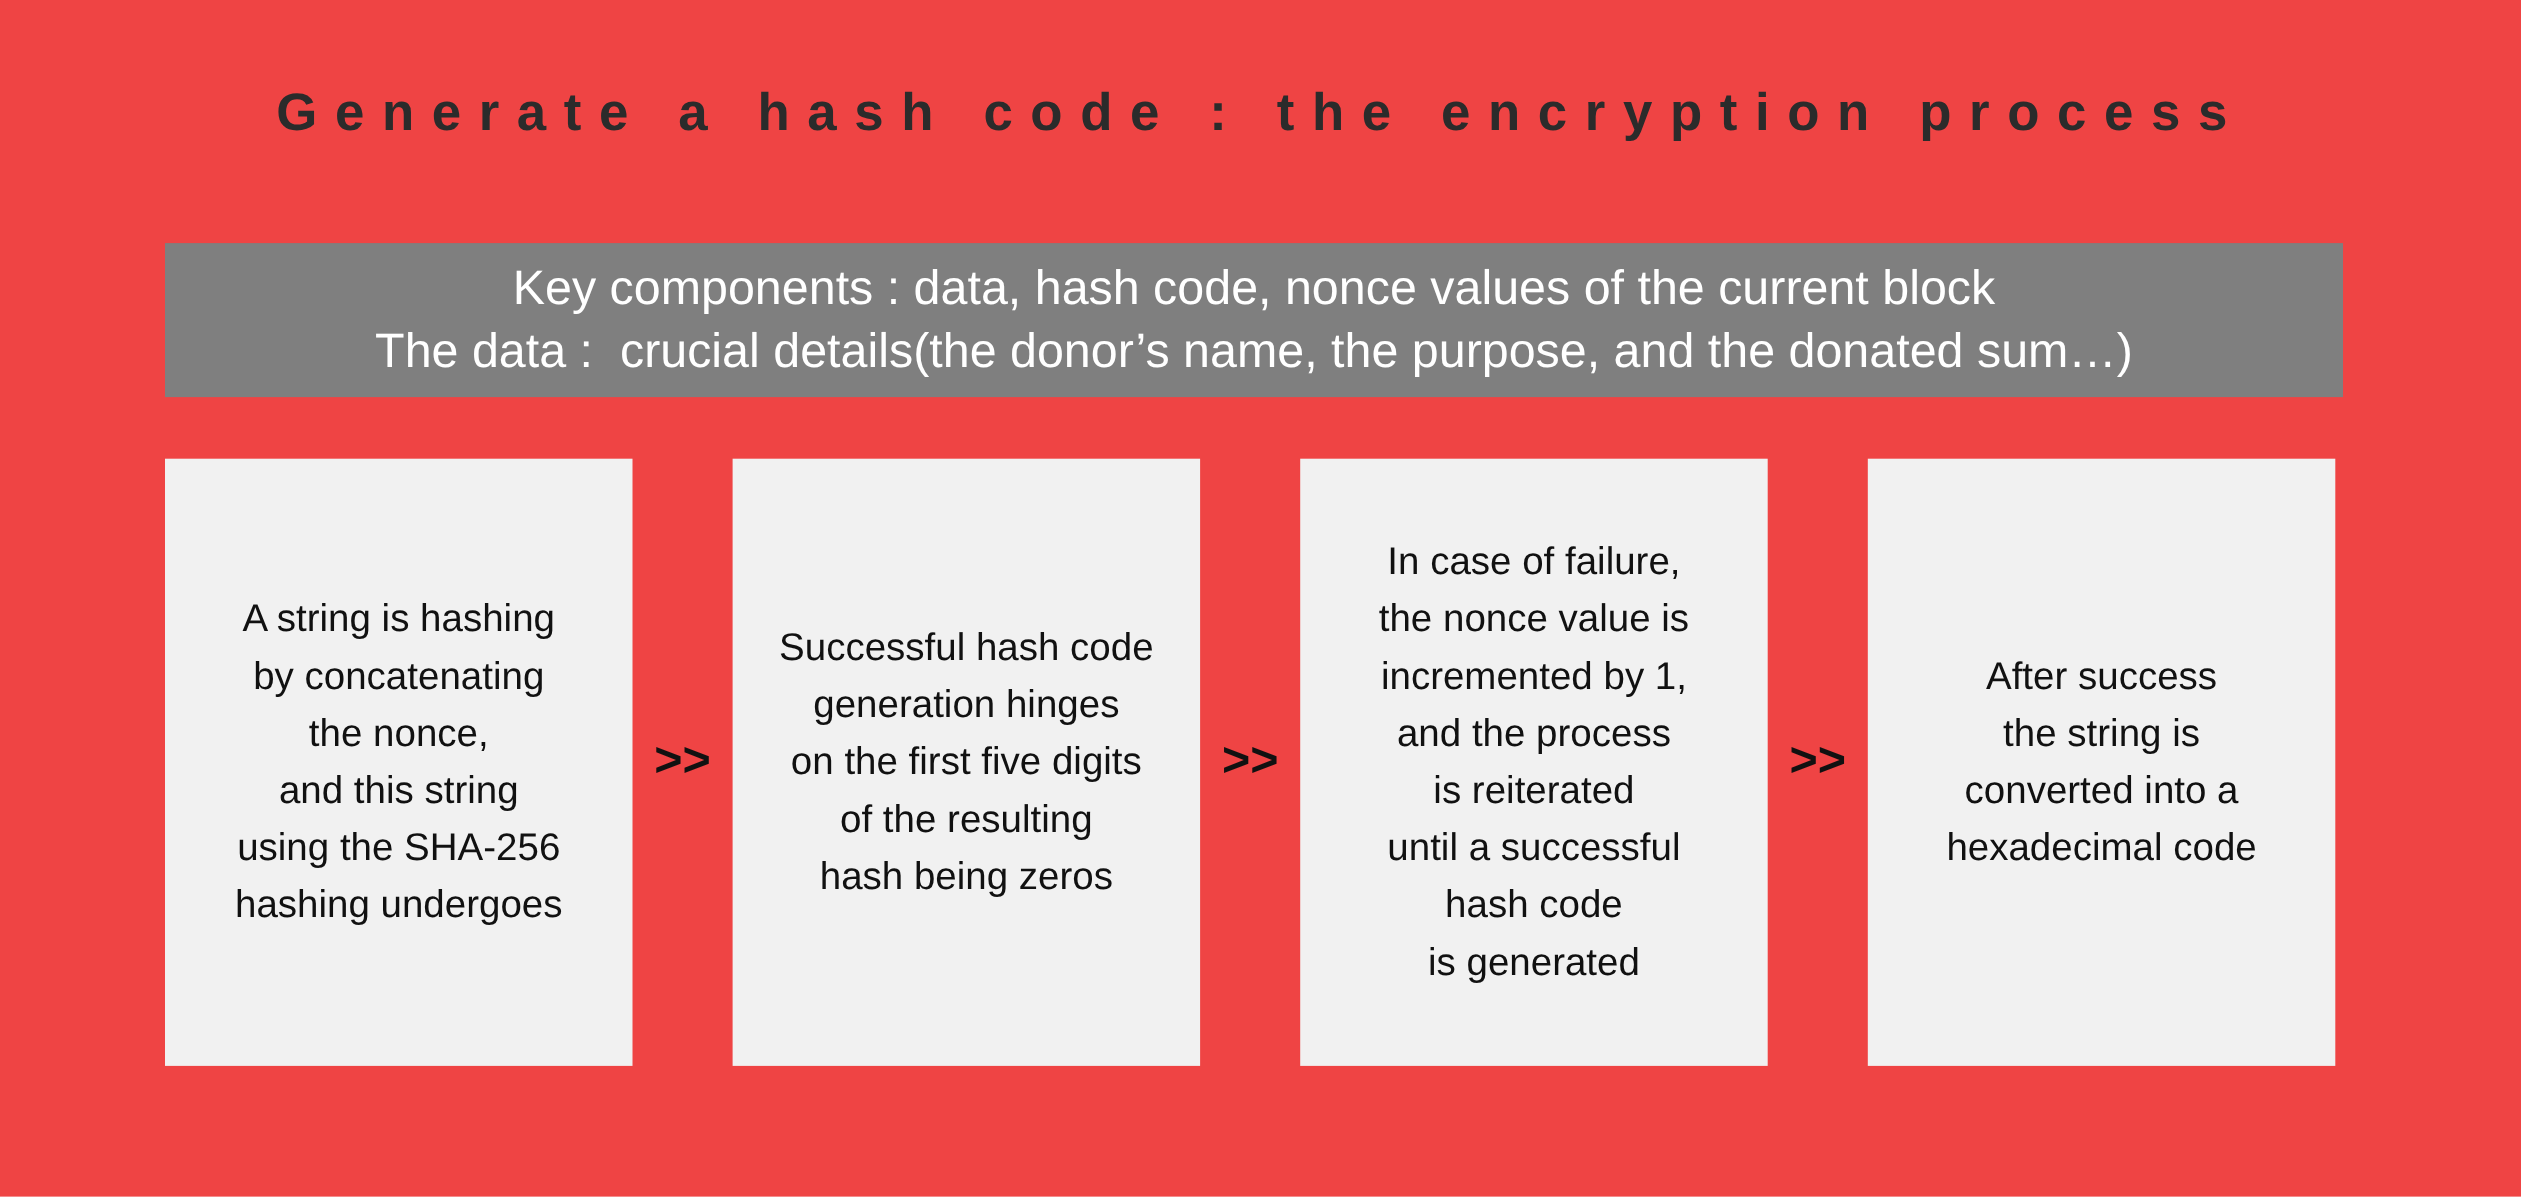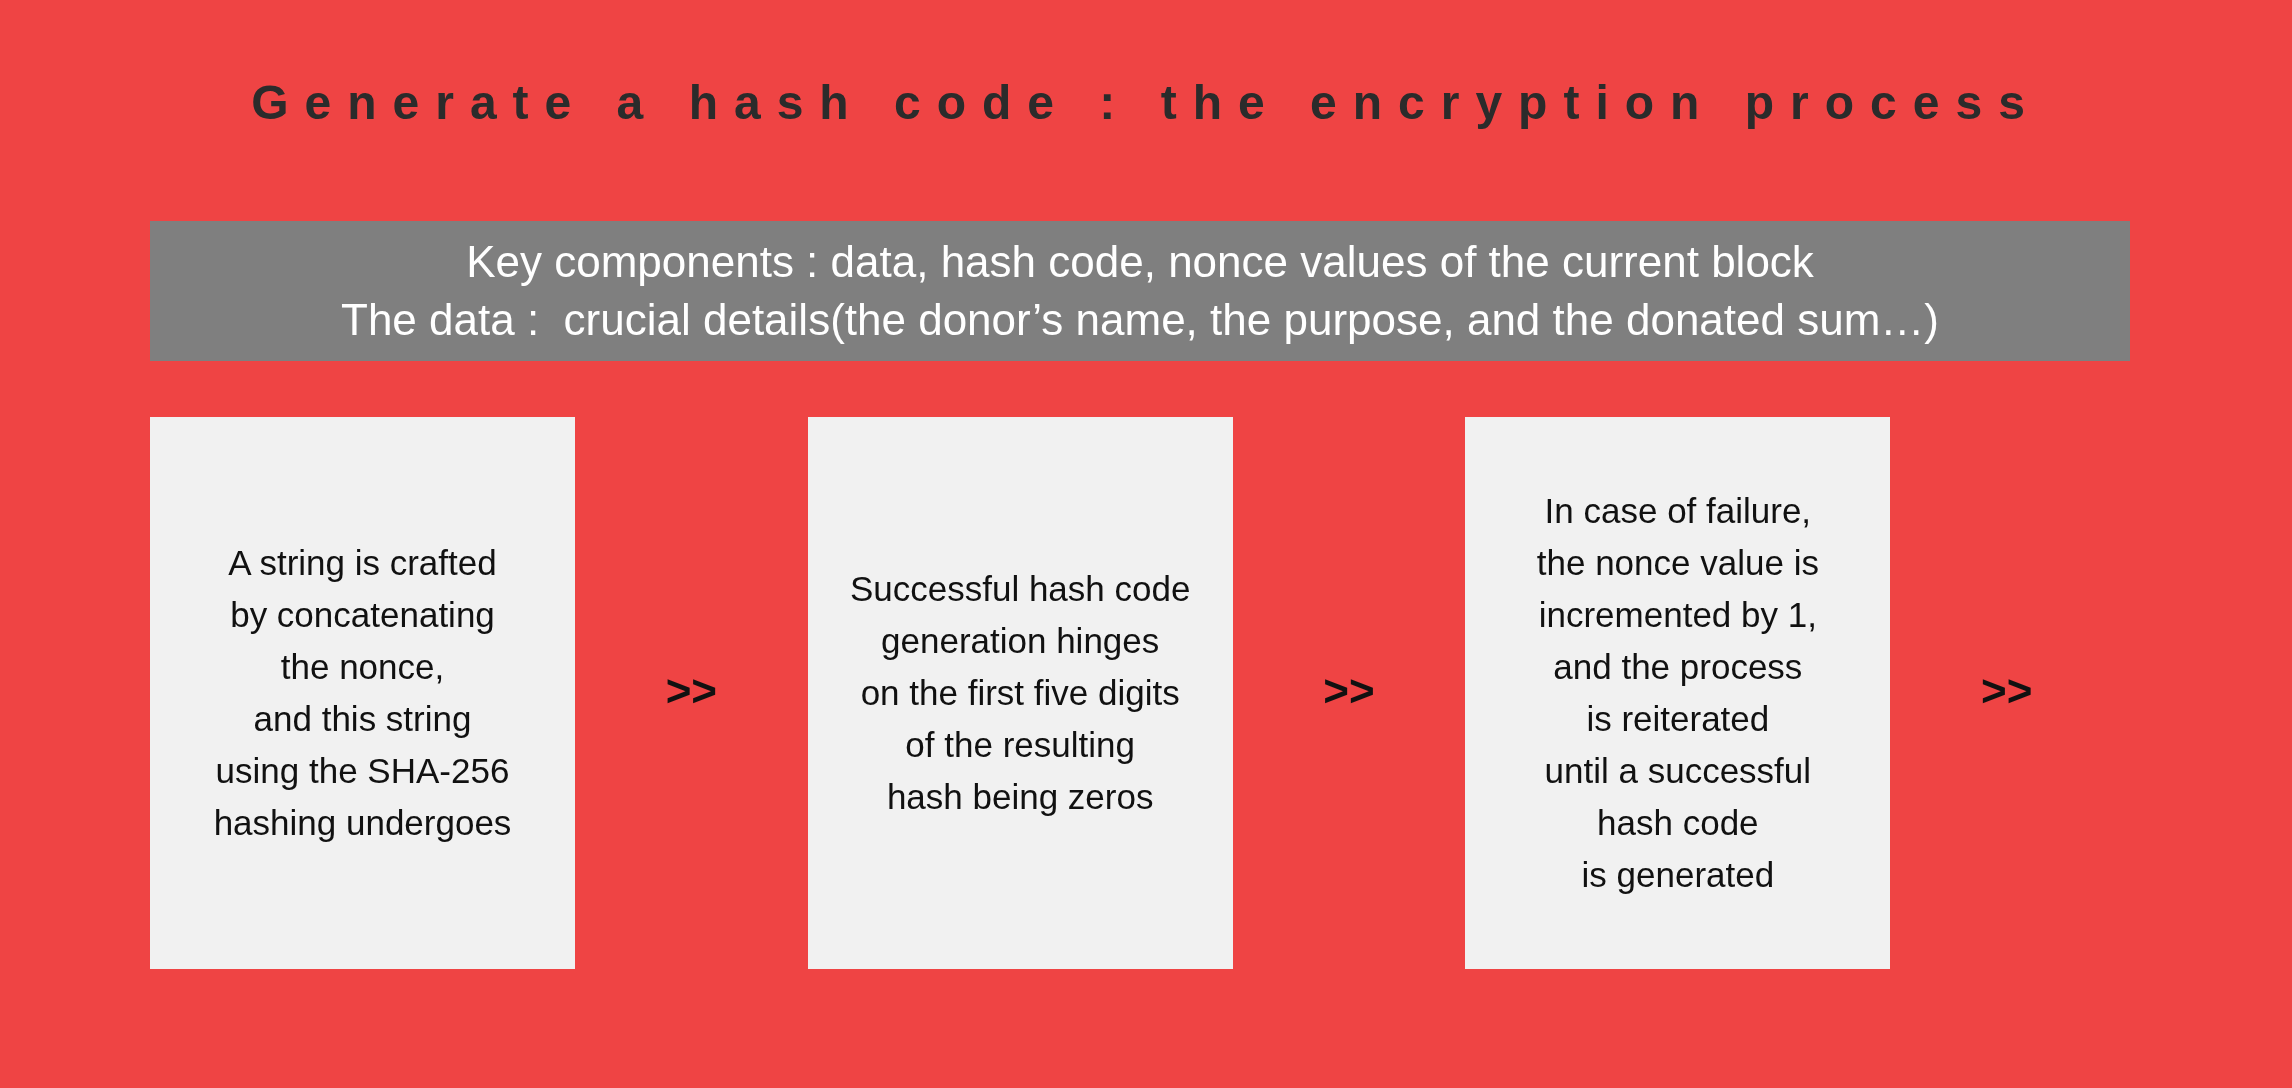"A string is crafted" div { text: crafted -> hashing }
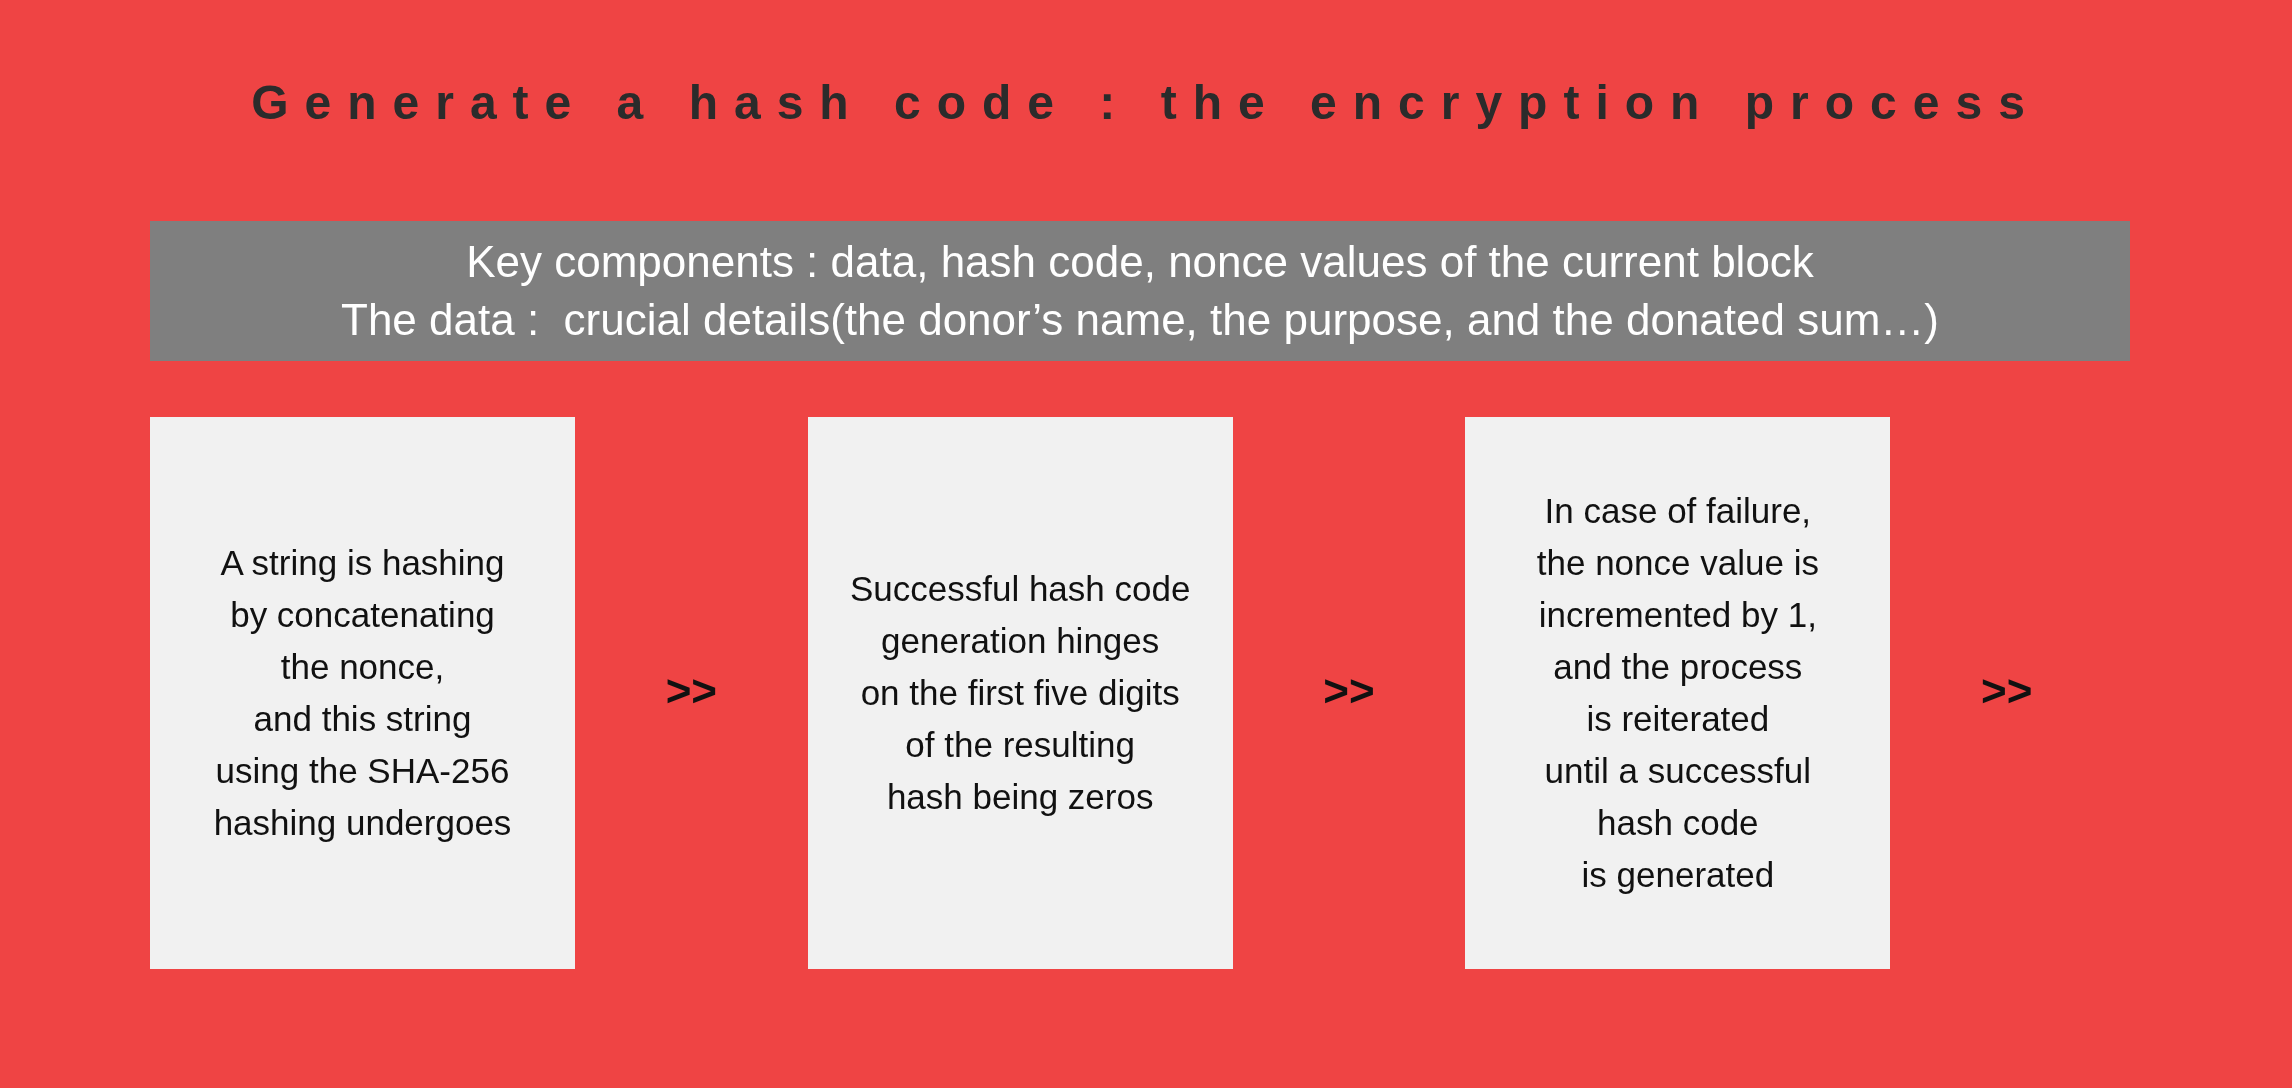"After success" div.step { html: none -> <div> <div> <div>After success</div> <div>the string is</div> <div>converted into a</div> <div>hexadecimal code</div> </div> </div> }
